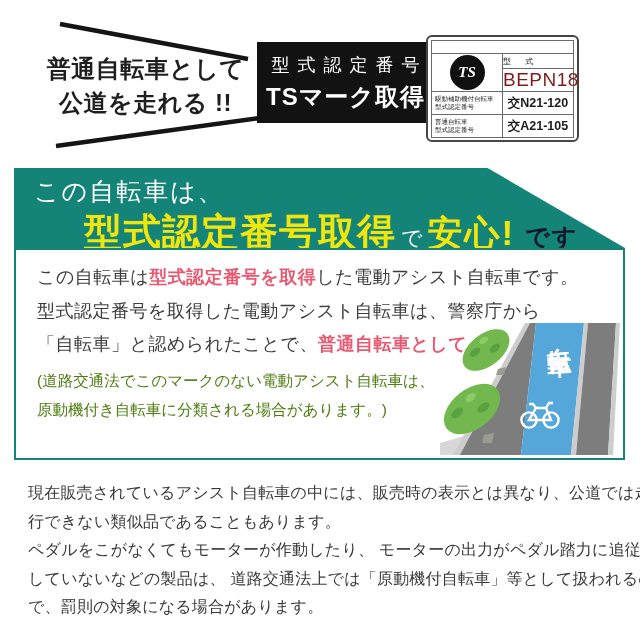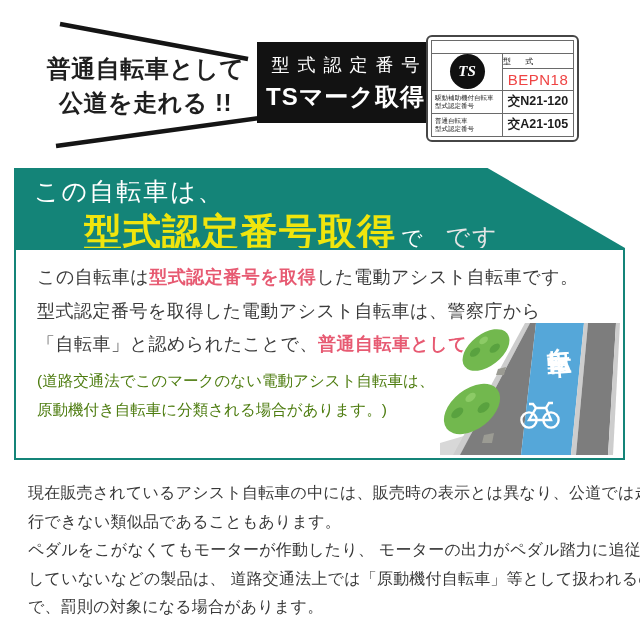"BEPN18" .c-mvalue { color: #ef4444 -> #7f1d1d; font-size: 15px -> 19px }
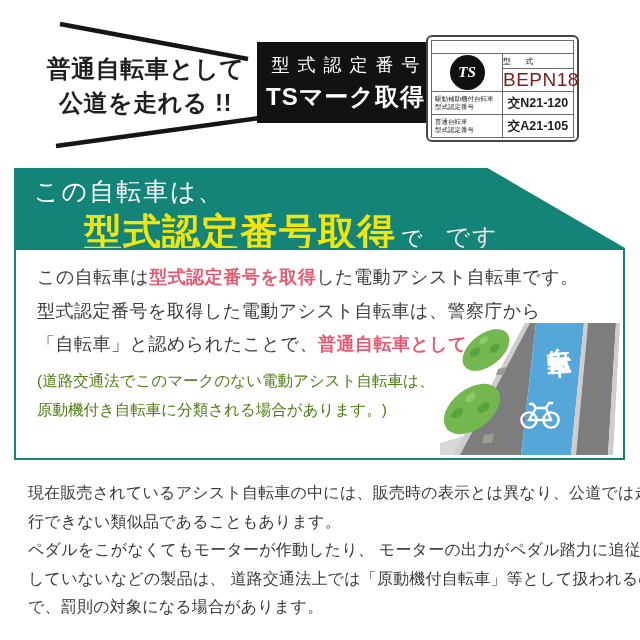"安心!" span.rb-em2 { html: none -> <span>安心!</span> }
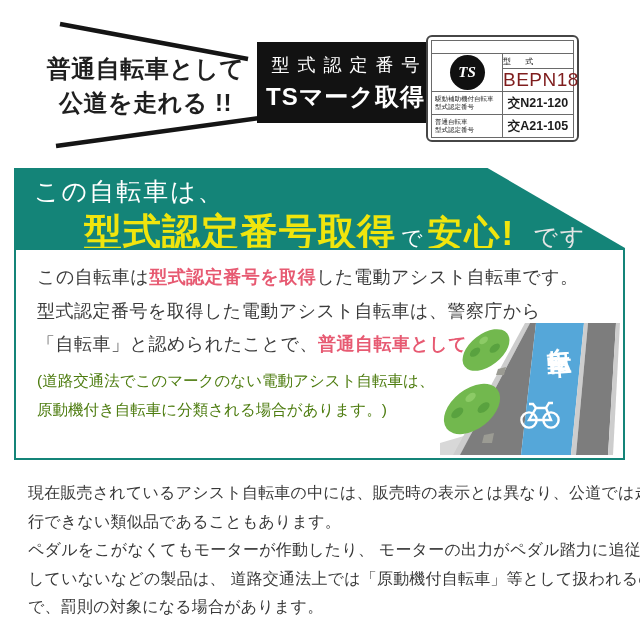"です" .rb-tail { color: #e5e5e5 -> #0f172a; font-weight: 400 -> 700; margin-left: 18px -> 10px }
